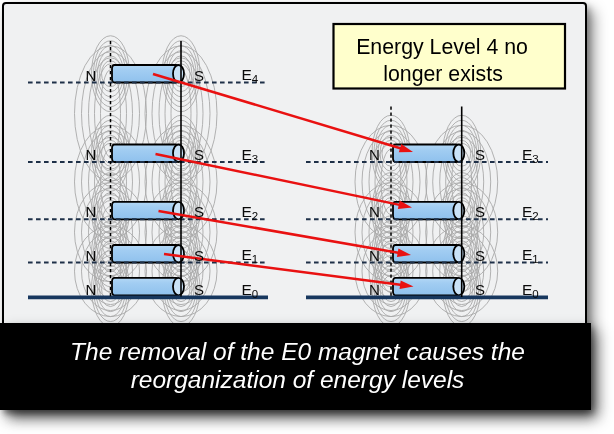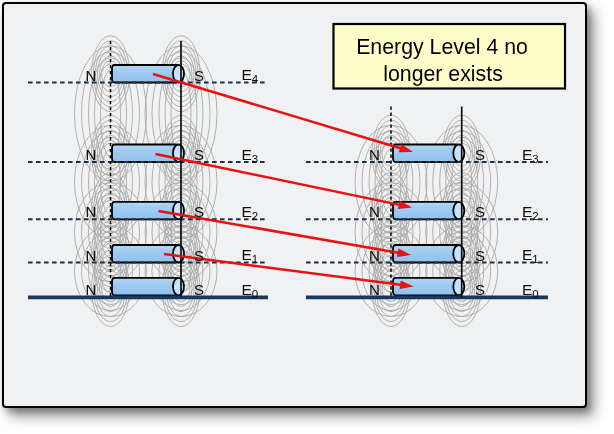"The removal of the E0" div { html: none -> <div> <div>The removal of the E0 magnet causes the<br>reorganization of energy levels</div> </div> }
